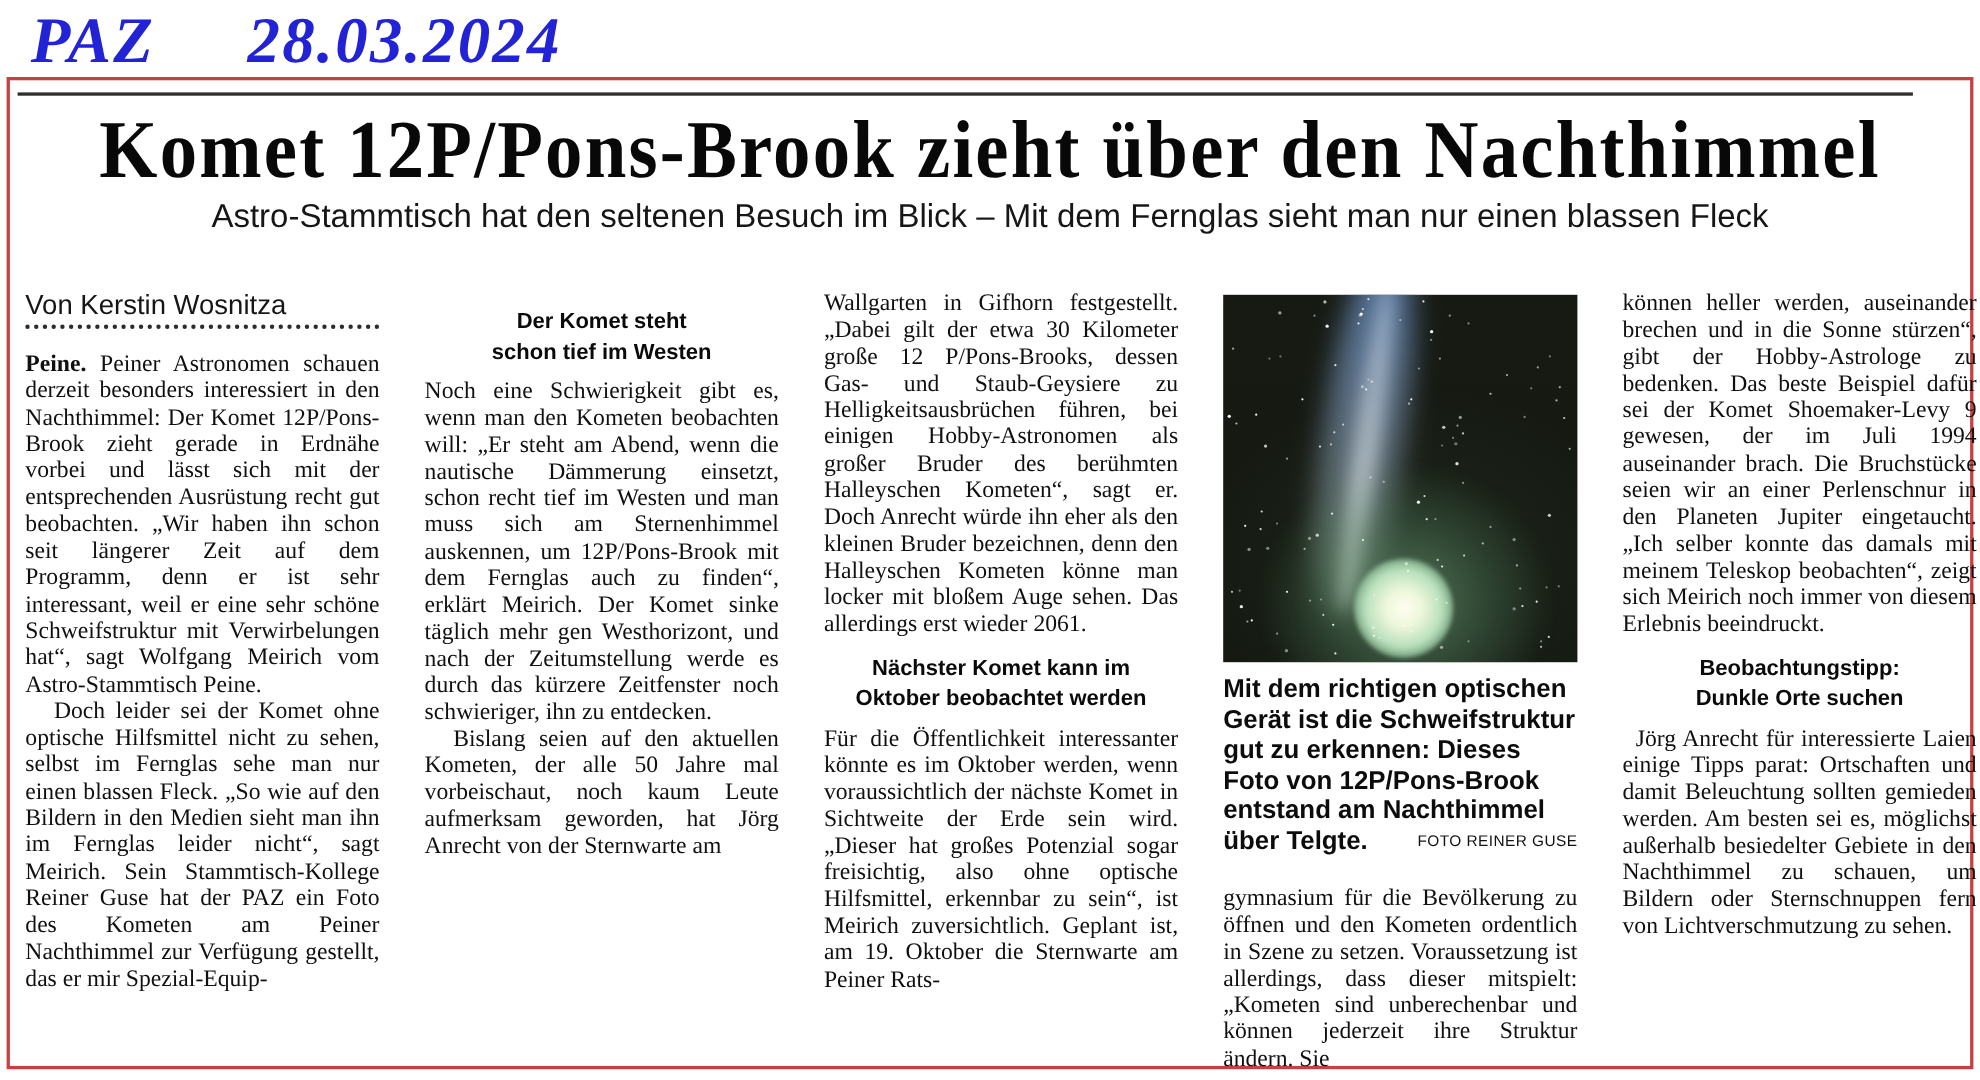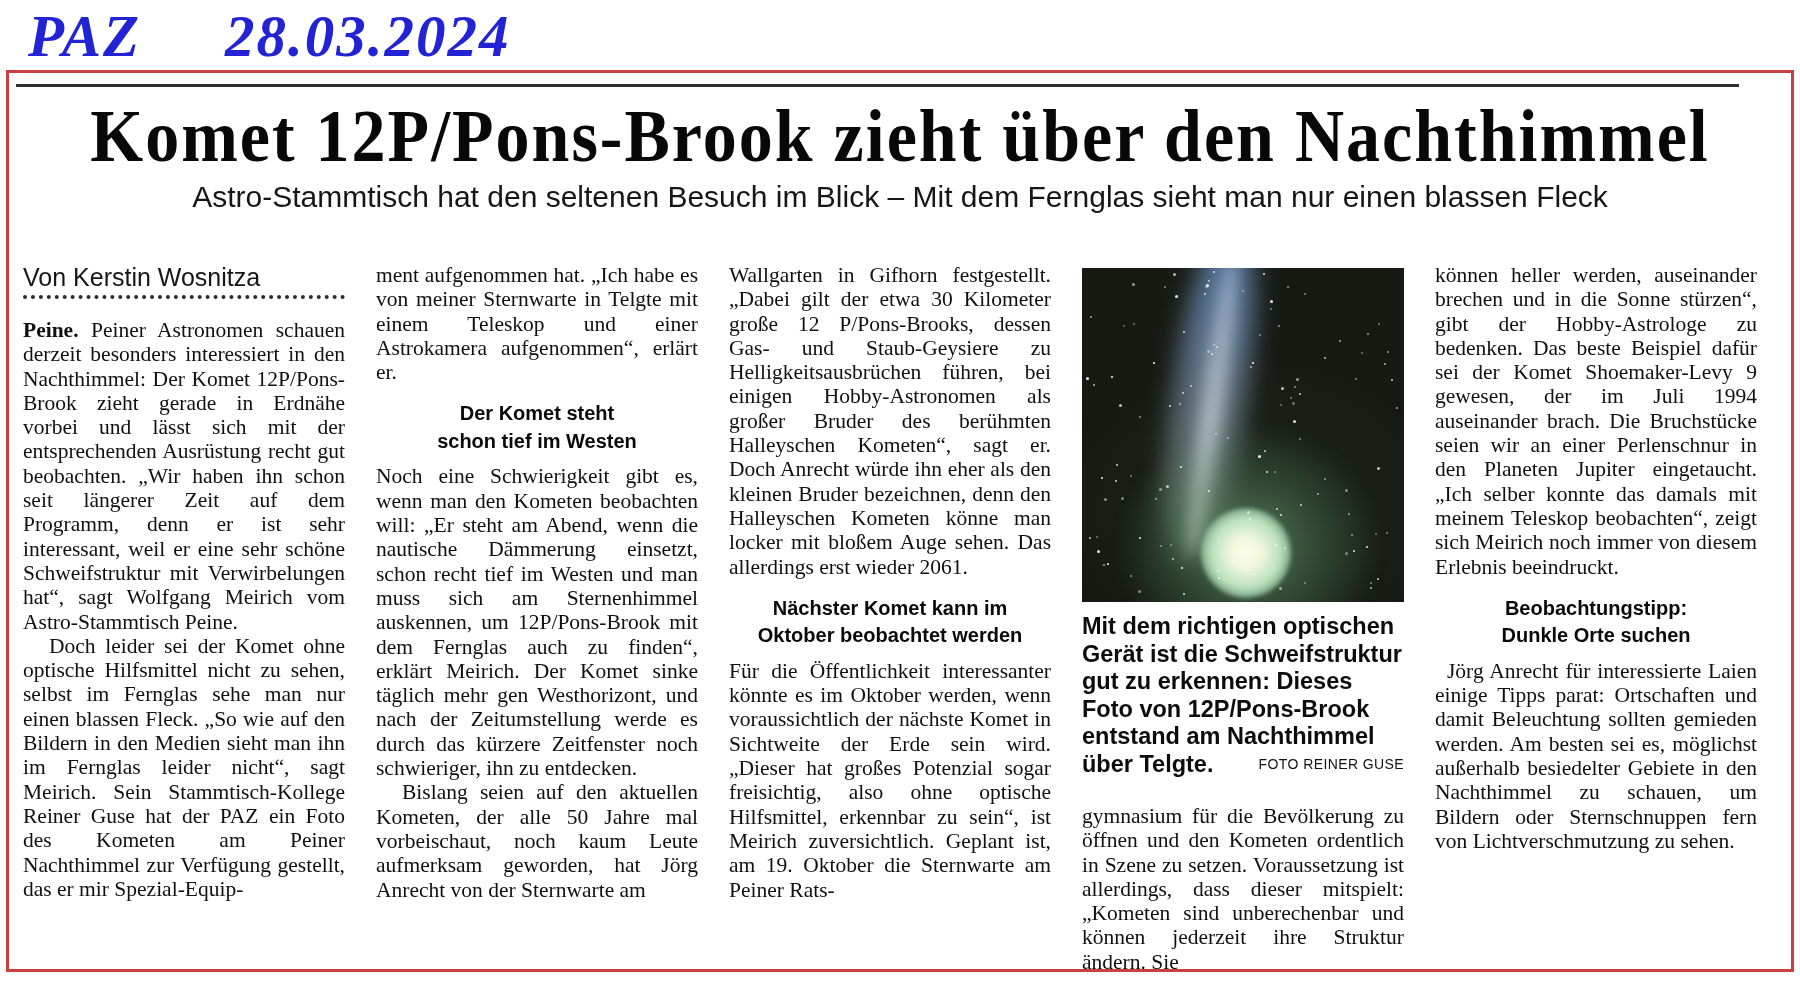"Von Kerstin Wosnitza" .columns { gap: 31px -> 41px }
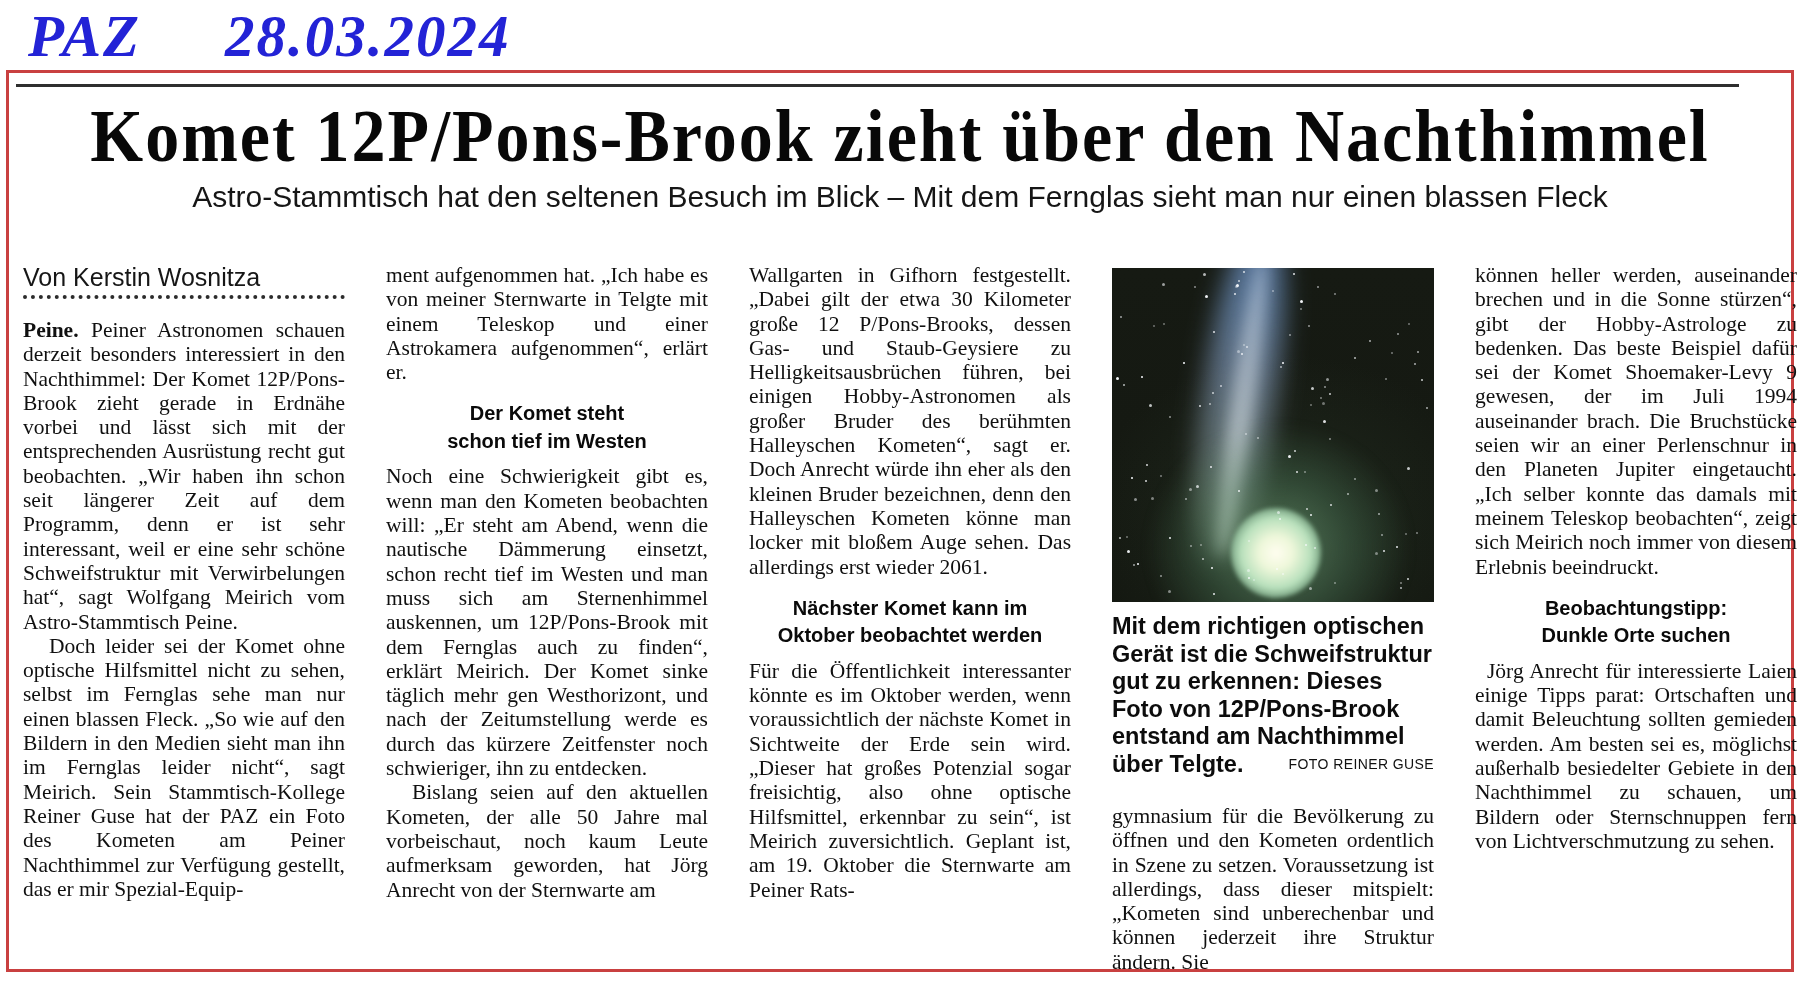"ment aufgenommen hat. „Ich habe" p { html: <p>ment aufgenommen hat. „Ich habe es von meiner Sternwarte in Telgte mit einem Teleskop und einer Astrokamera aufgenommen“, erlärt er.</p> -> none }
